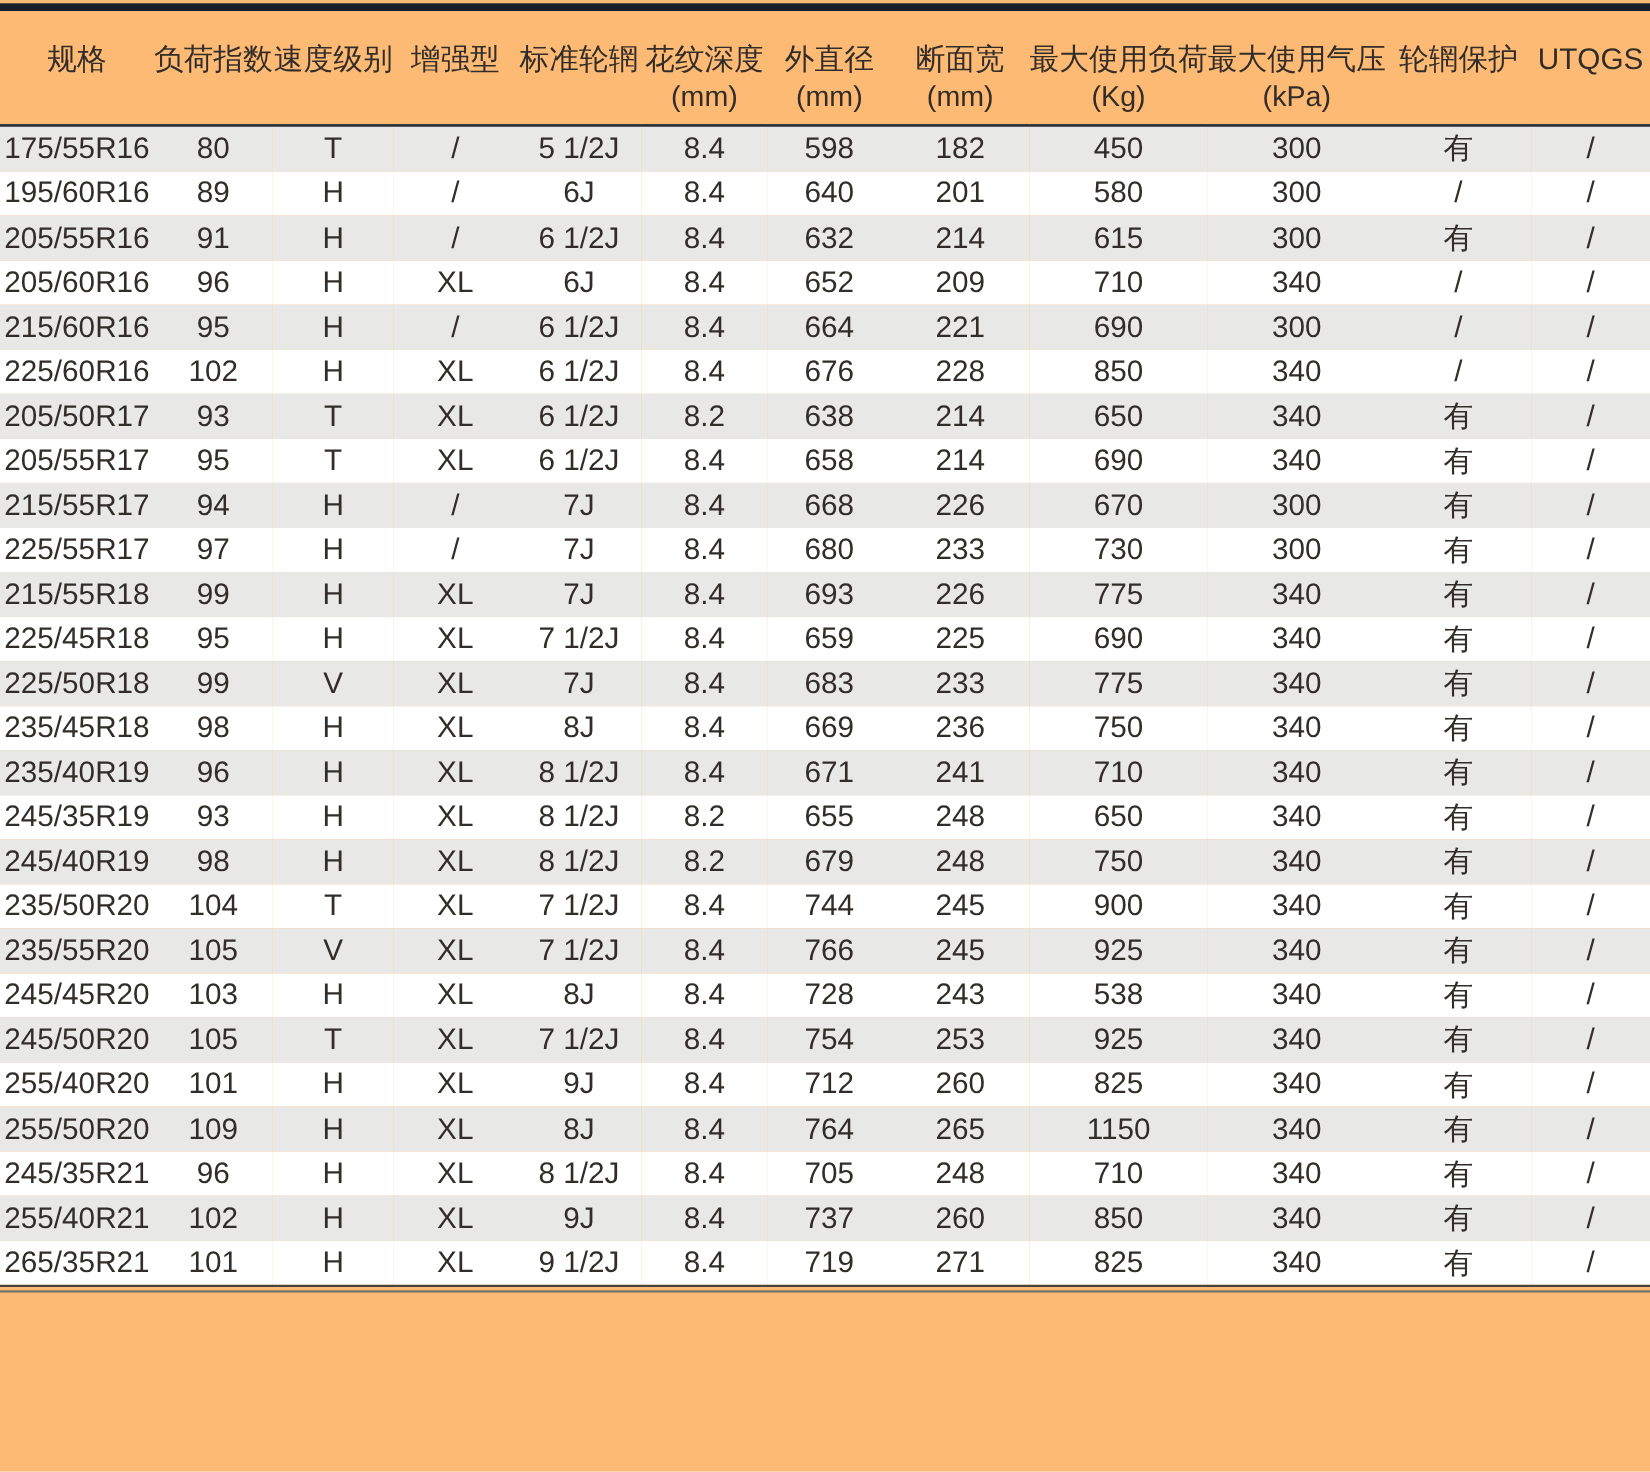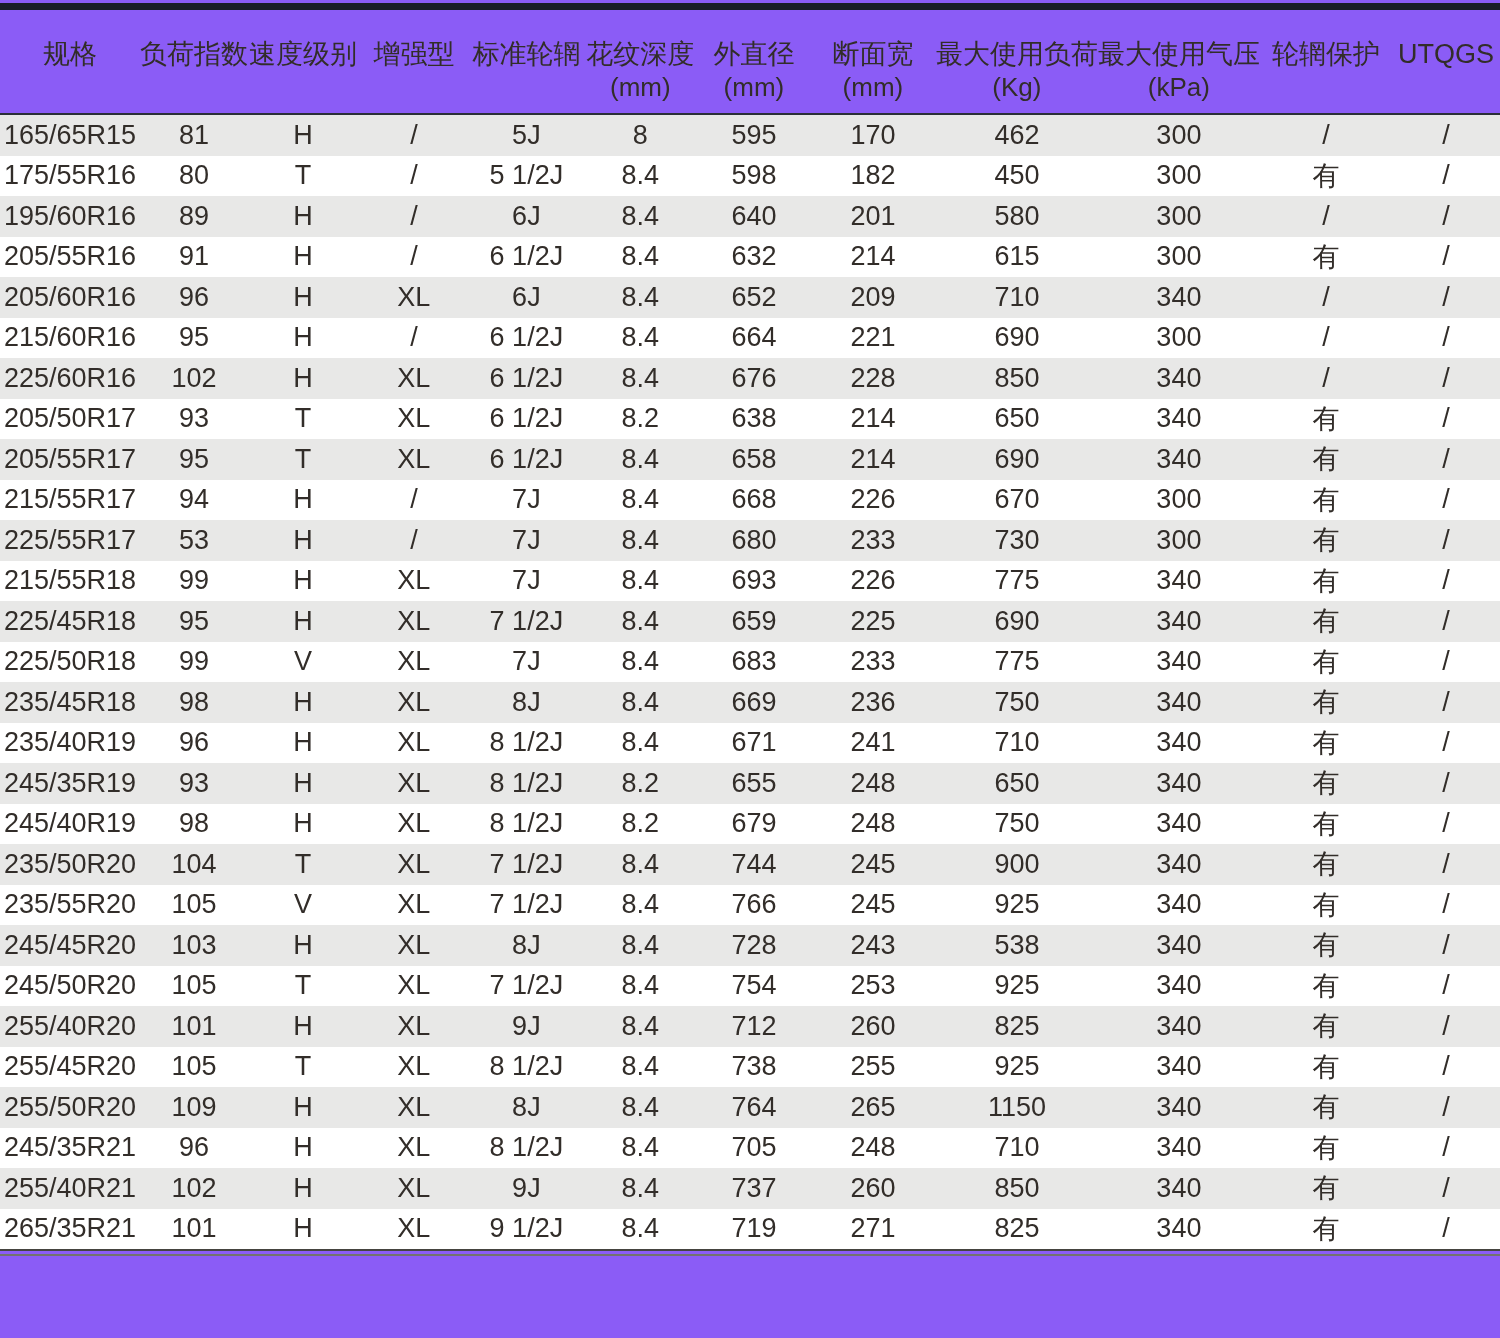"规格" .page { background: #8b5cf6 -> #fdba74 }
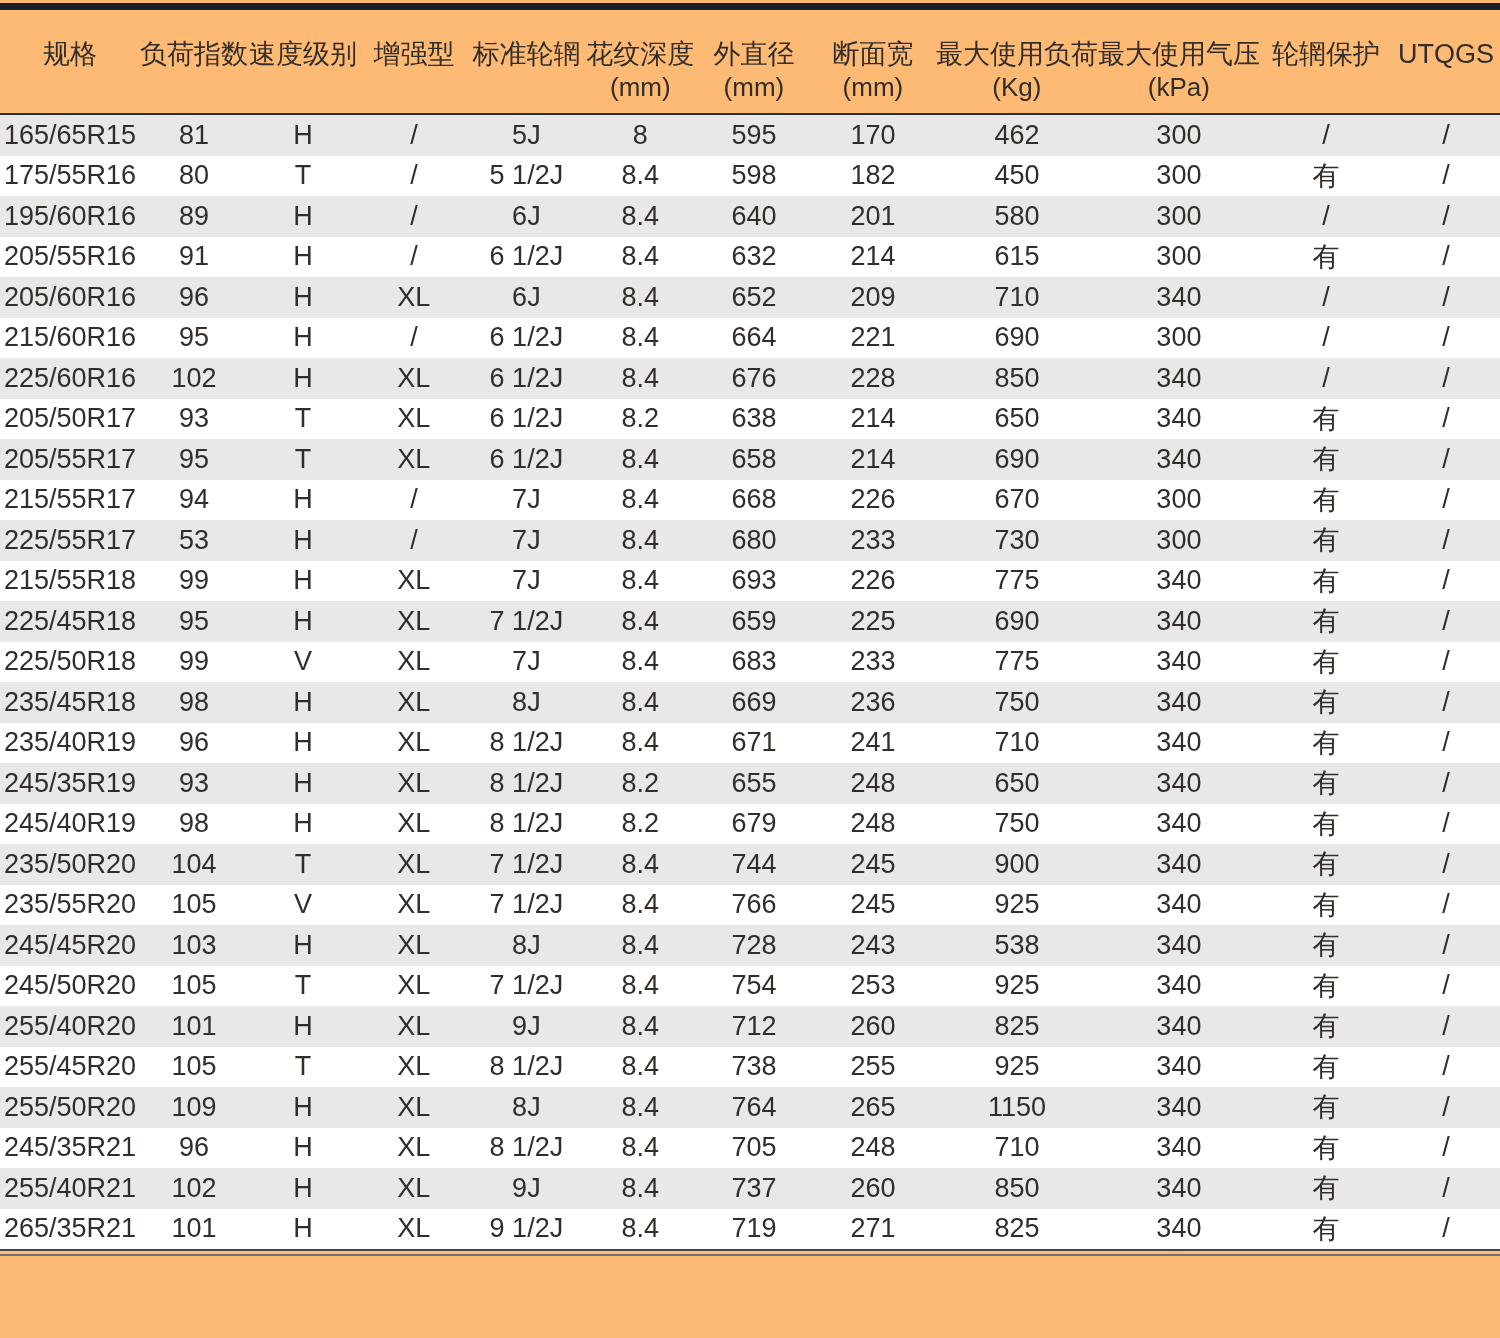"165/65R15" tr { html: <tr> <td>165/65R15</td> <td>81</td> <td>H</td> <td>/</td> <td>5J</td> <td>8</td> <td>595</td> <td>170</td> <td>462</td> <td>300</td> <td>/</td> <td>/</td> </tr> -> none }
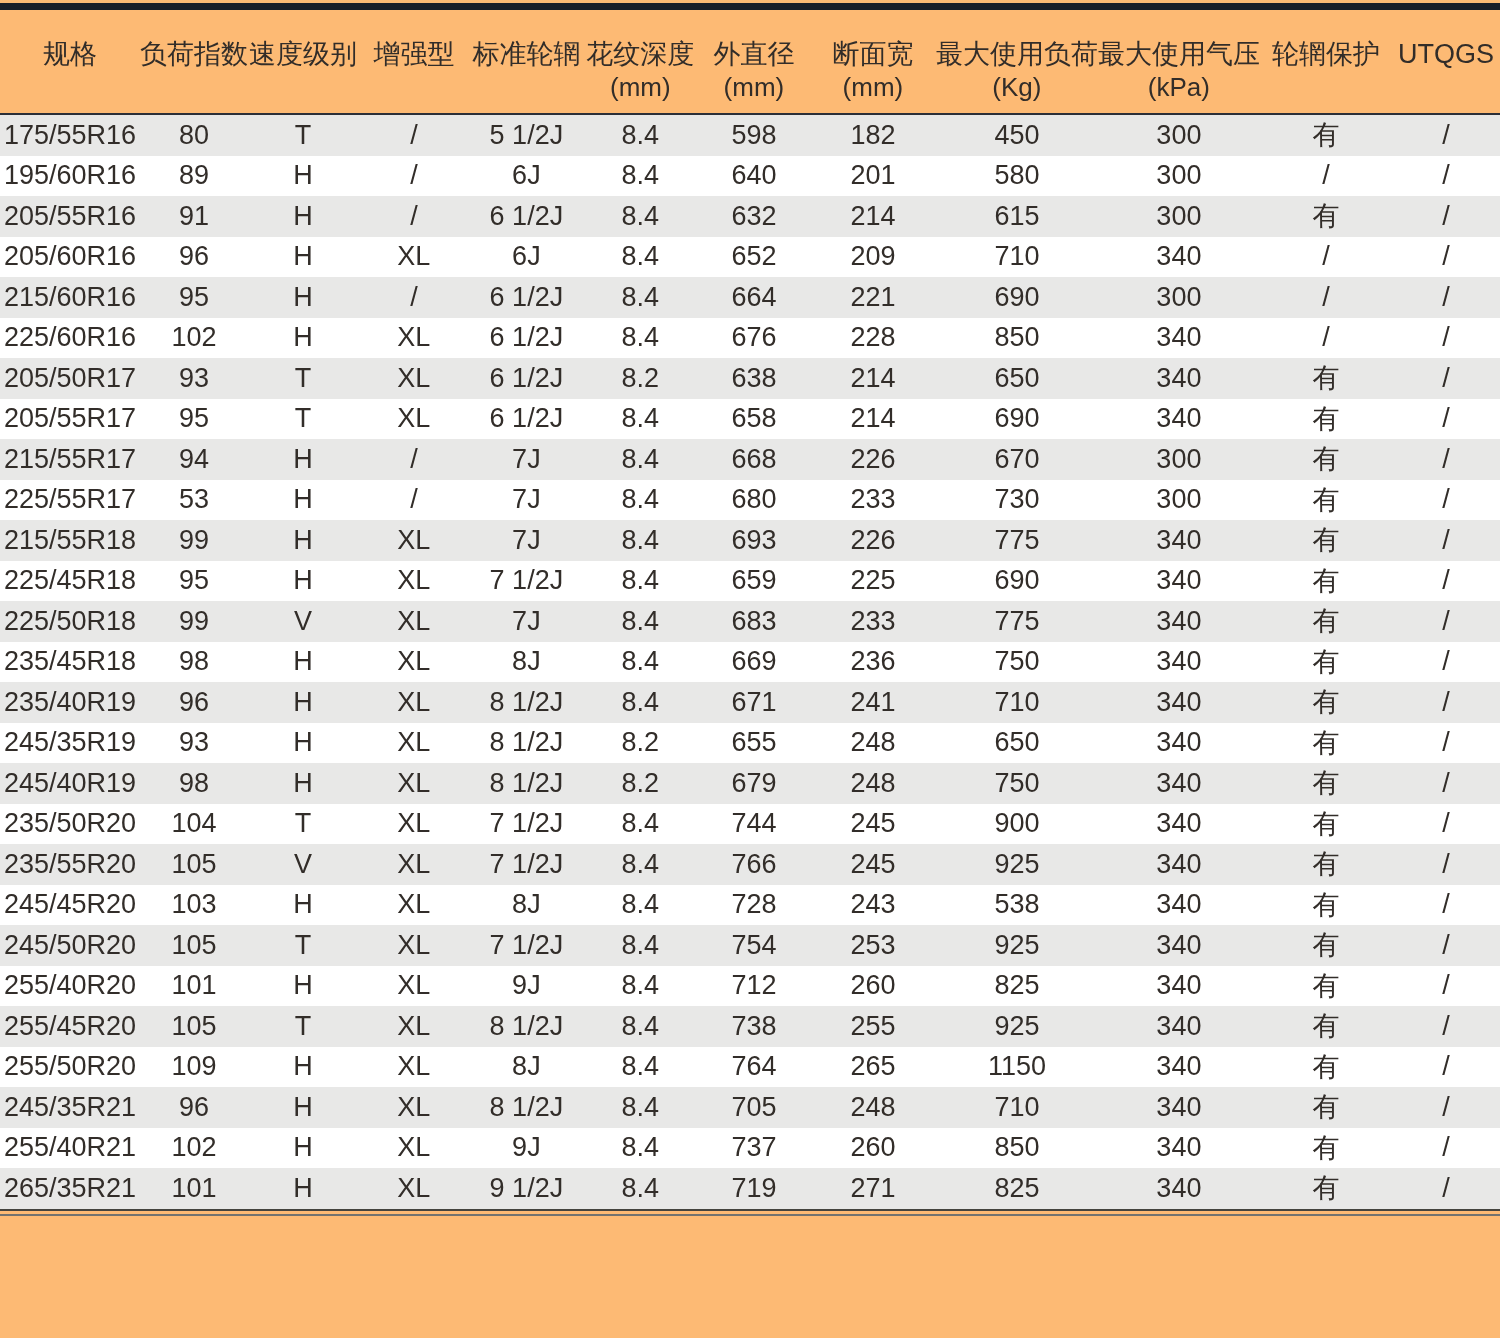"53" td { text: 53 -> 97 }
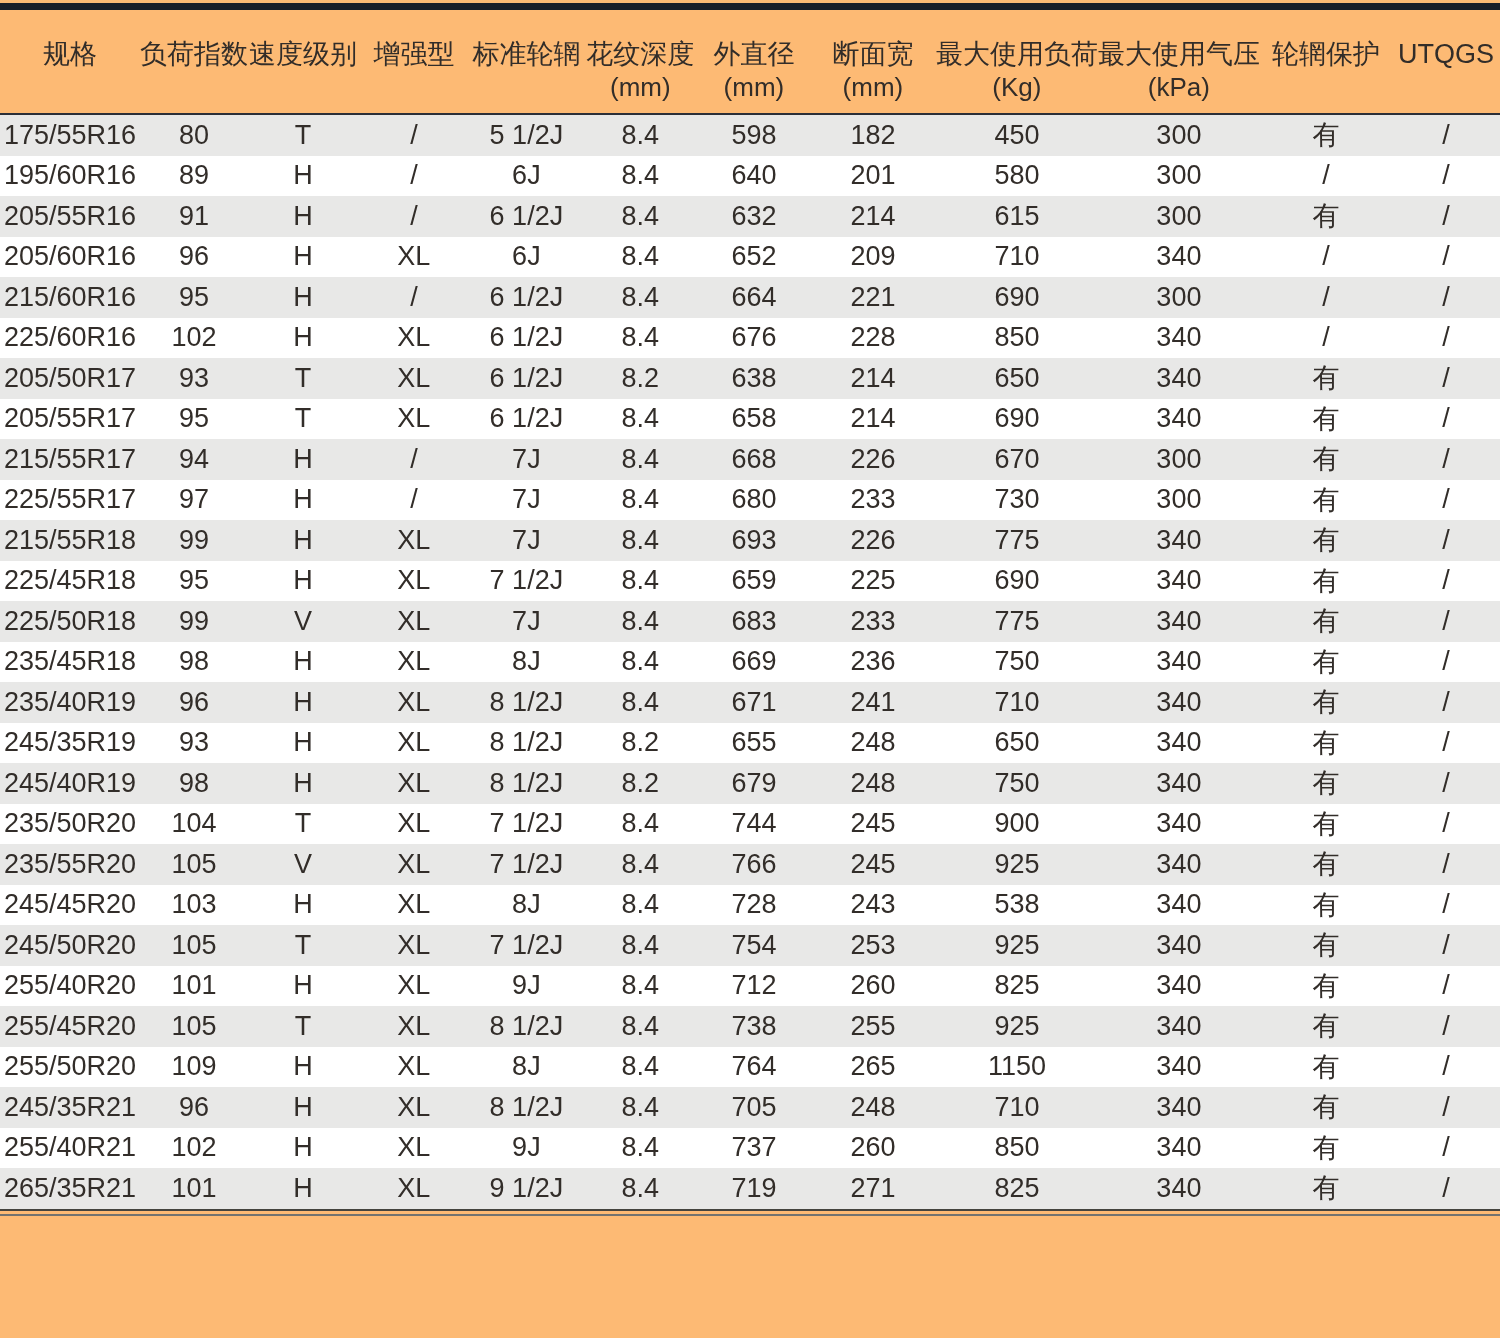"255/45R20" tr { html: <tr> <td>255/45R20</td> <td>105</td> <td>T</td> <td>XL</td> <td>8 1/2J</td> <td>8.4</td> <td>738</td> <td>255</td> <td>925</td> <td>340</td> <td>有</td> <td>/</td> </tr> -> none }
